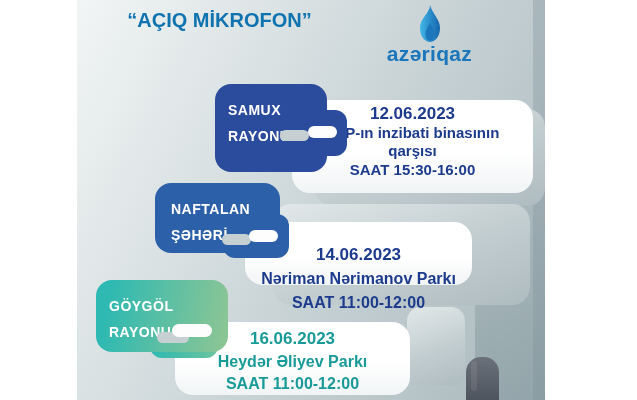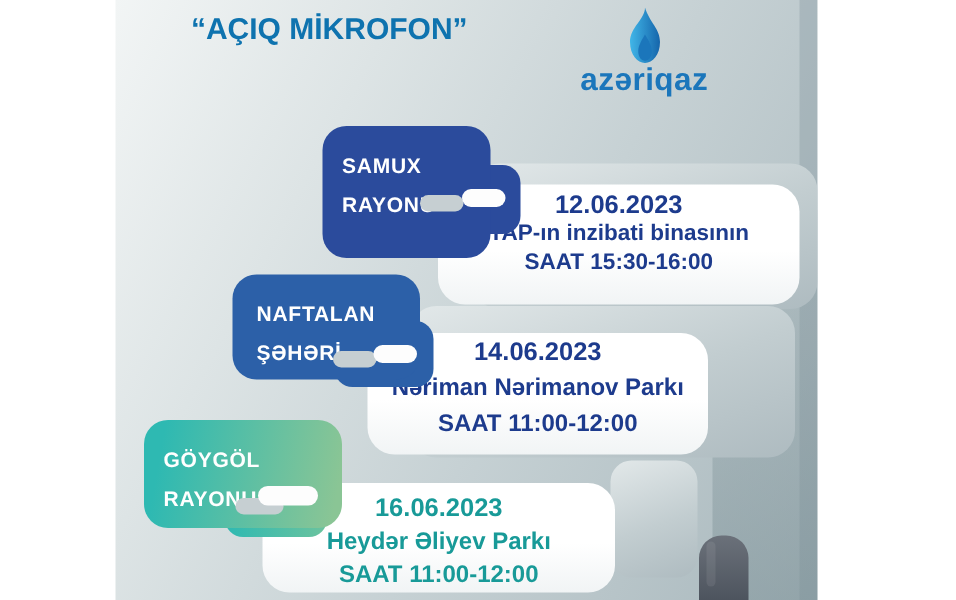"12.06.2023" #card1 { height: 80px -> 93px; top: 123px -> 100px }
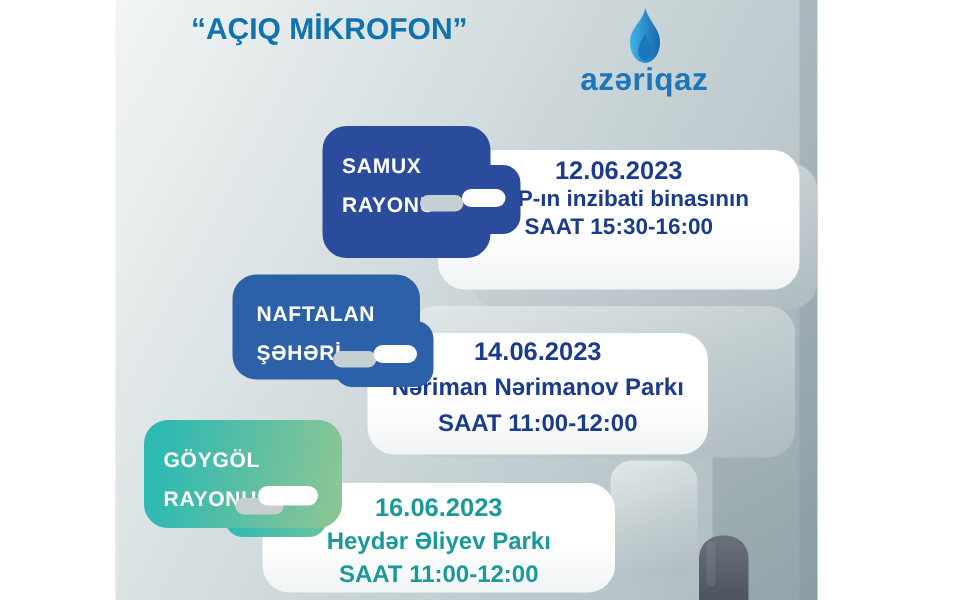"qarşısı" div.venue { html: none -> <div>qarşısı</div> }
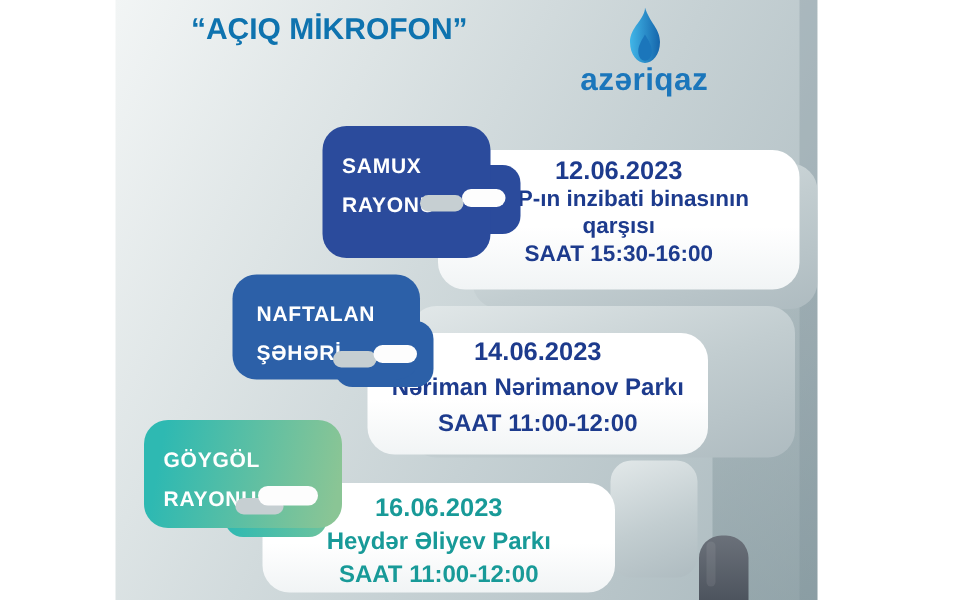"14.06.2023" #card2 { height: 81px -> 63px; padding-top: 1px -> 21px }
